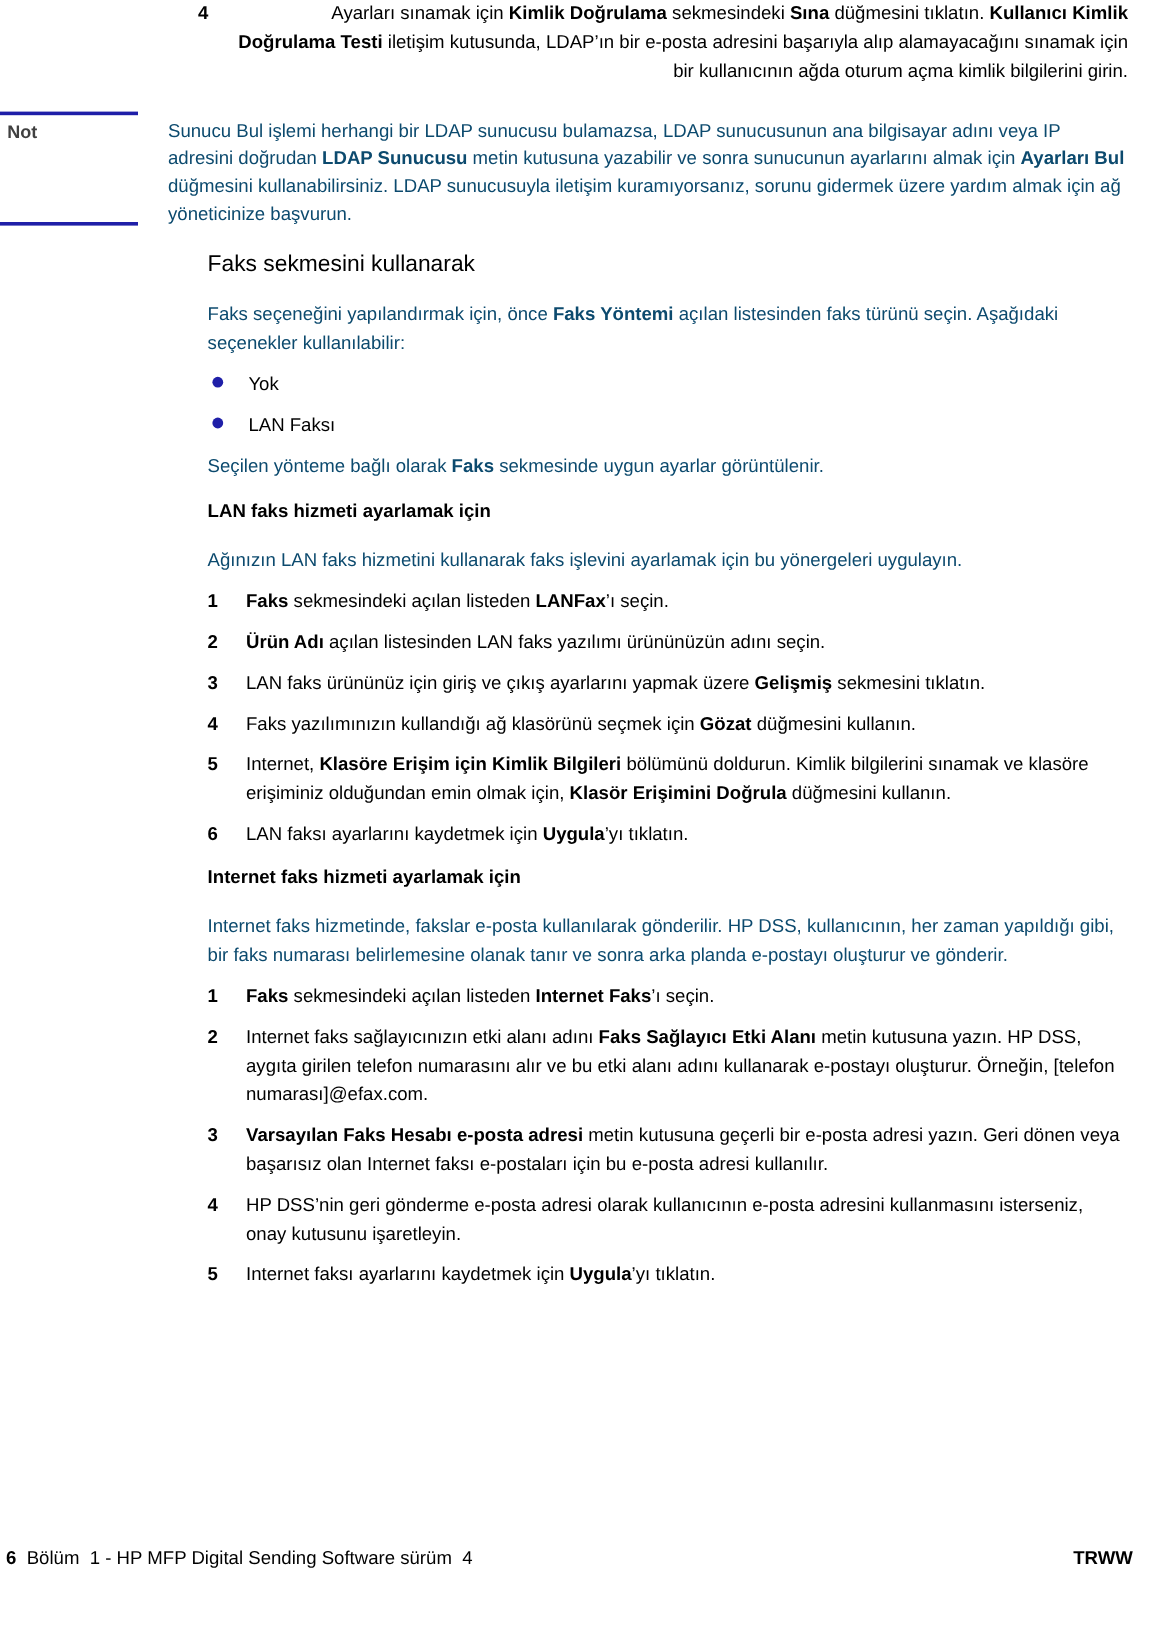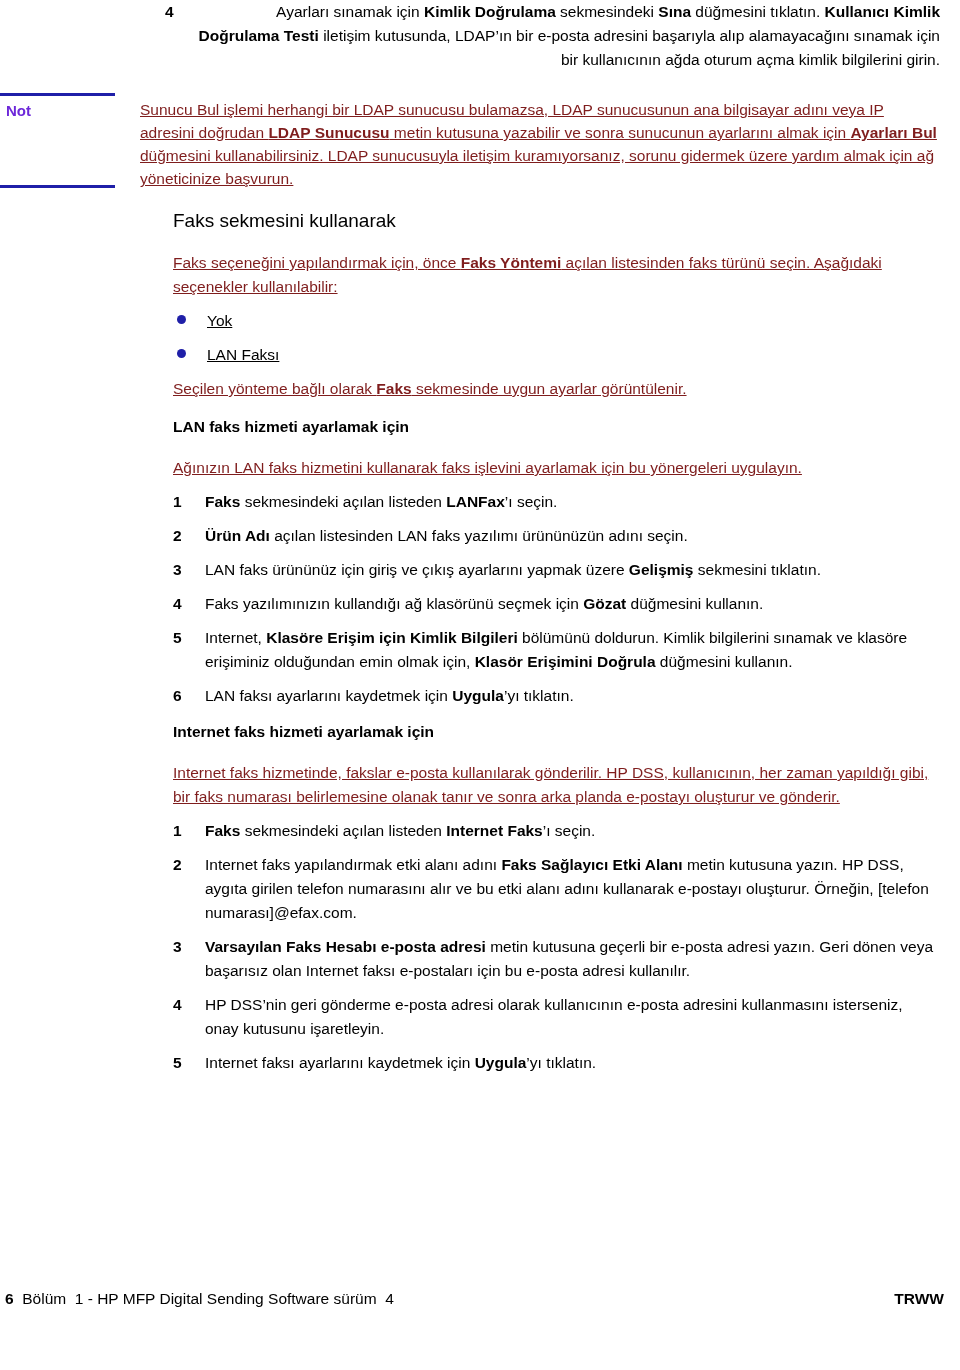"Not" #note-label { color: #6d28d9 -> #404040 }
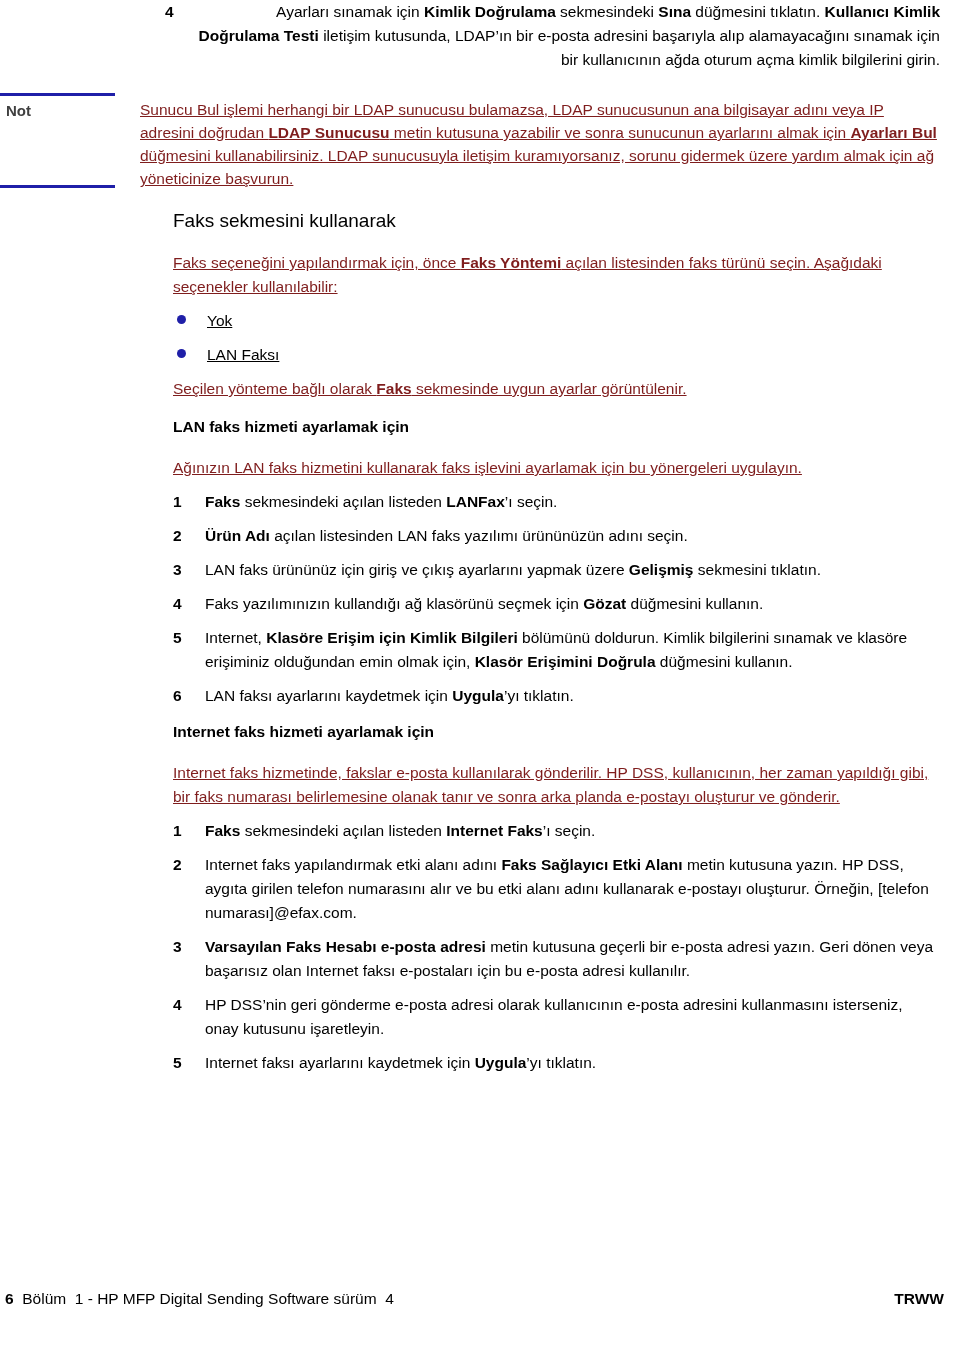"Sunucu Bul işlemi herhangi bir" .para { color: #7f1d1d -> #0c4a6e; text-decoration: underline -> none }
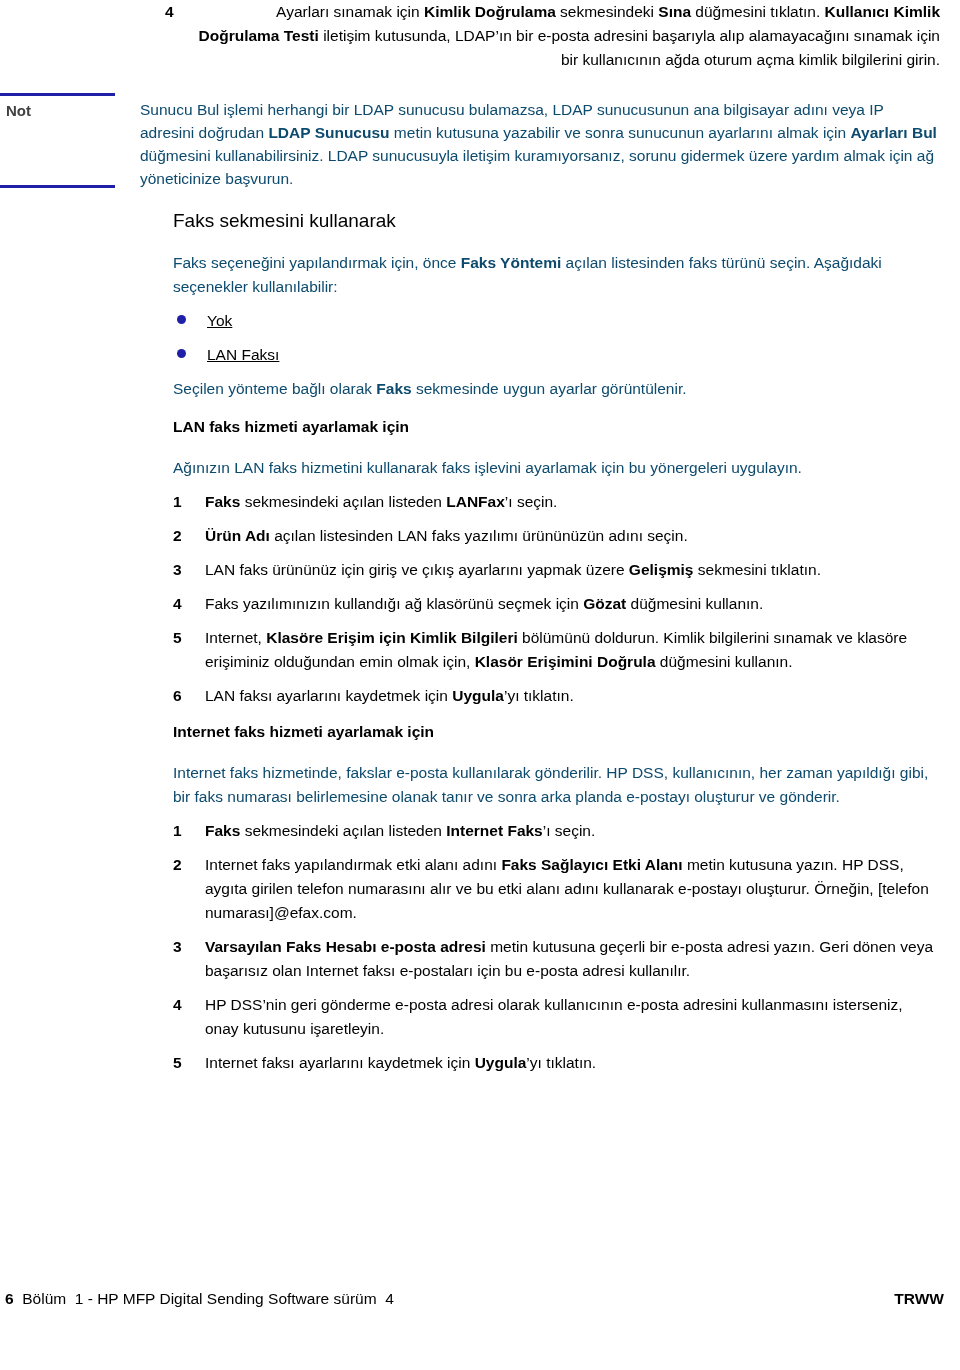"Yok" .bullet-row { text-decoration: underline -> none }
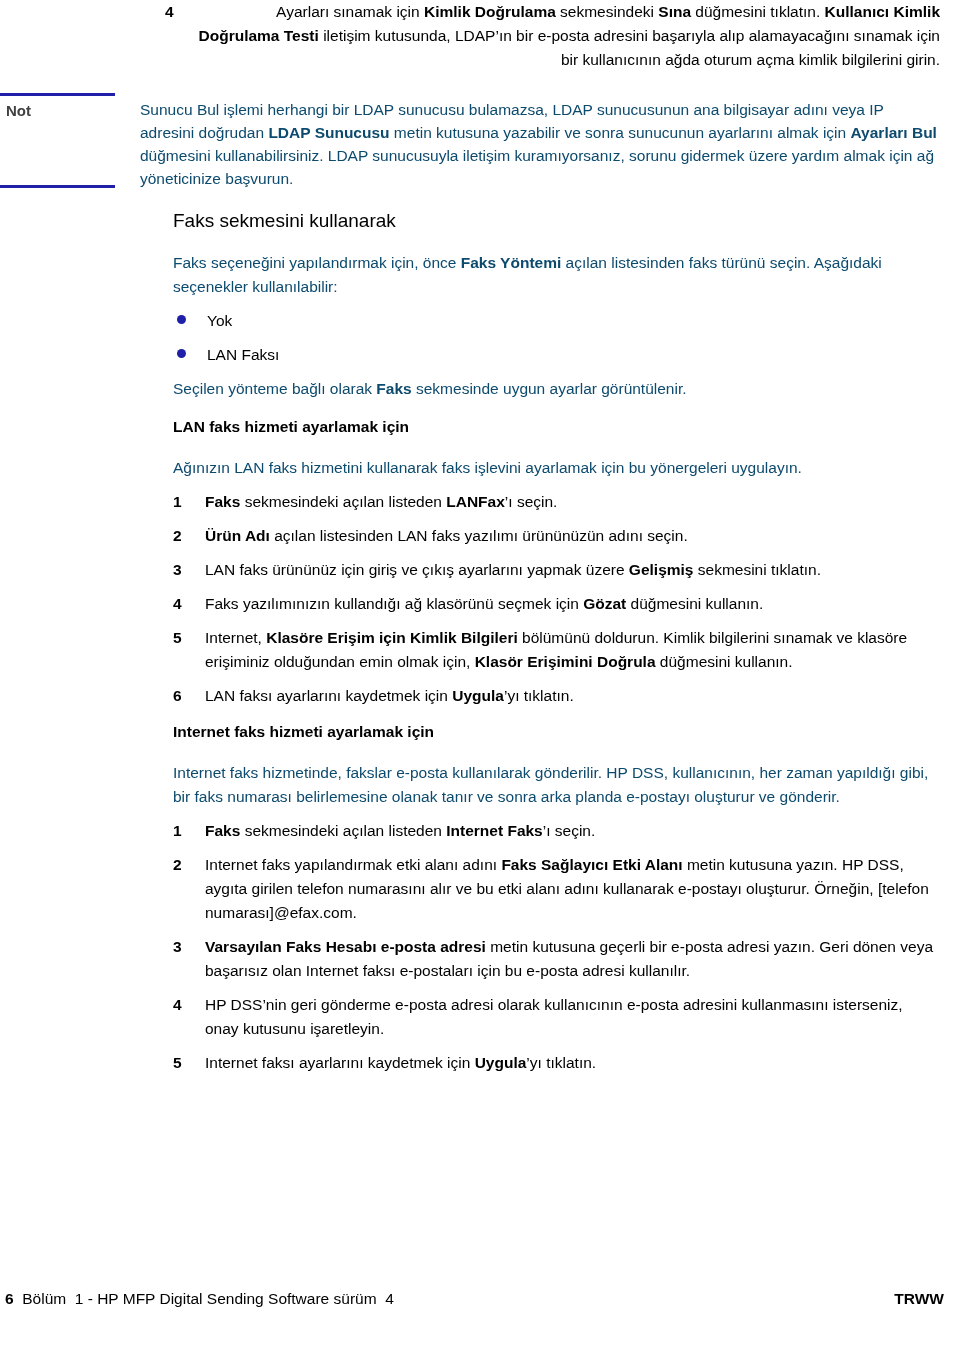"Internet faks yapılandırmak etki alanı" span { text: yapılandırmak -> sağlayıcınızın }
